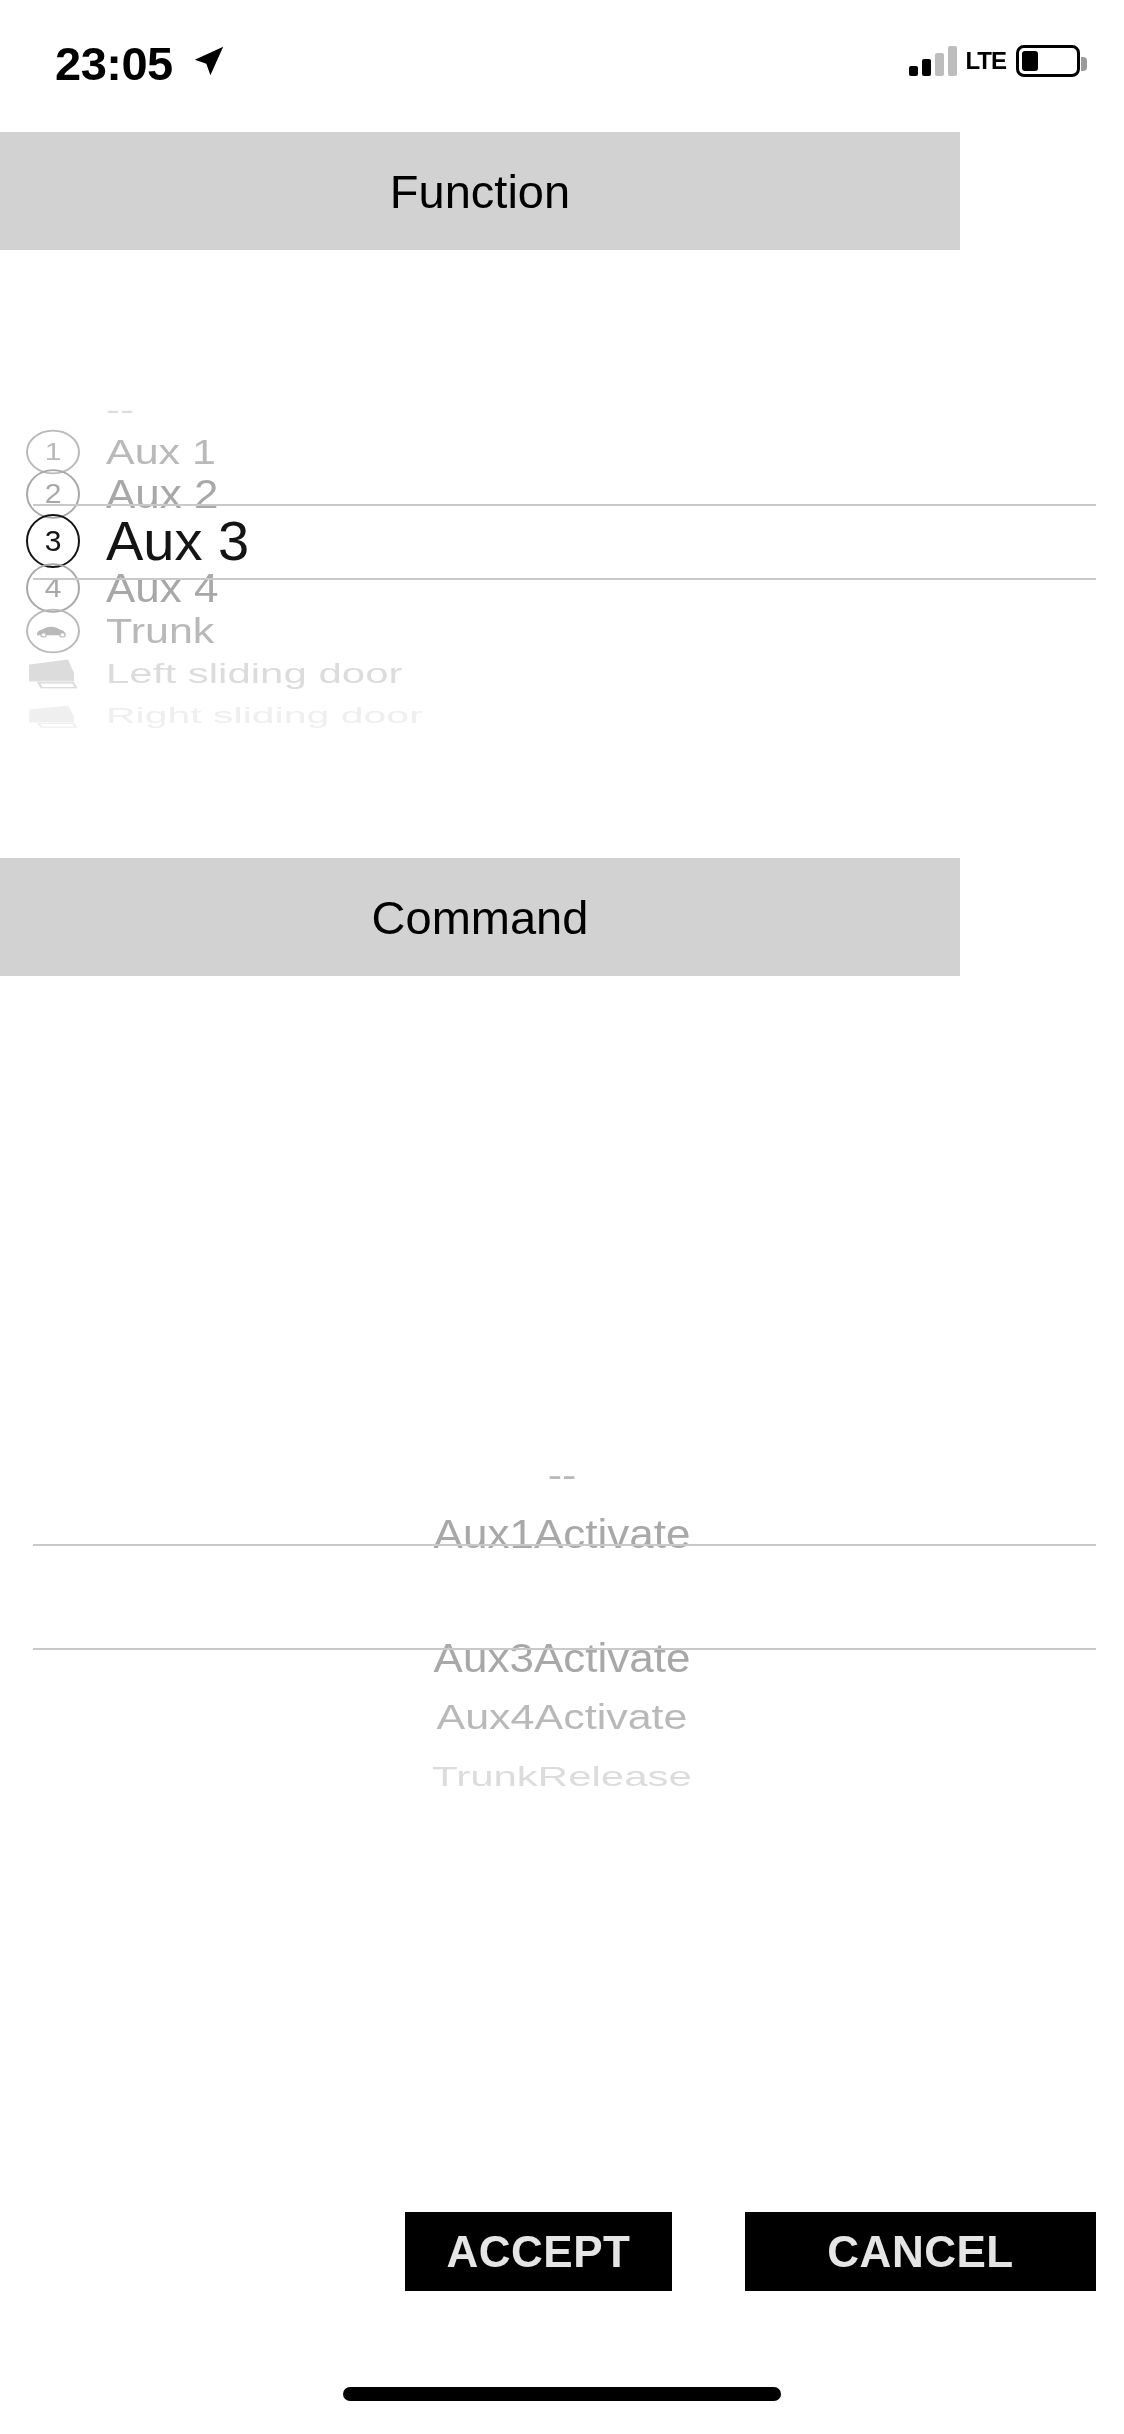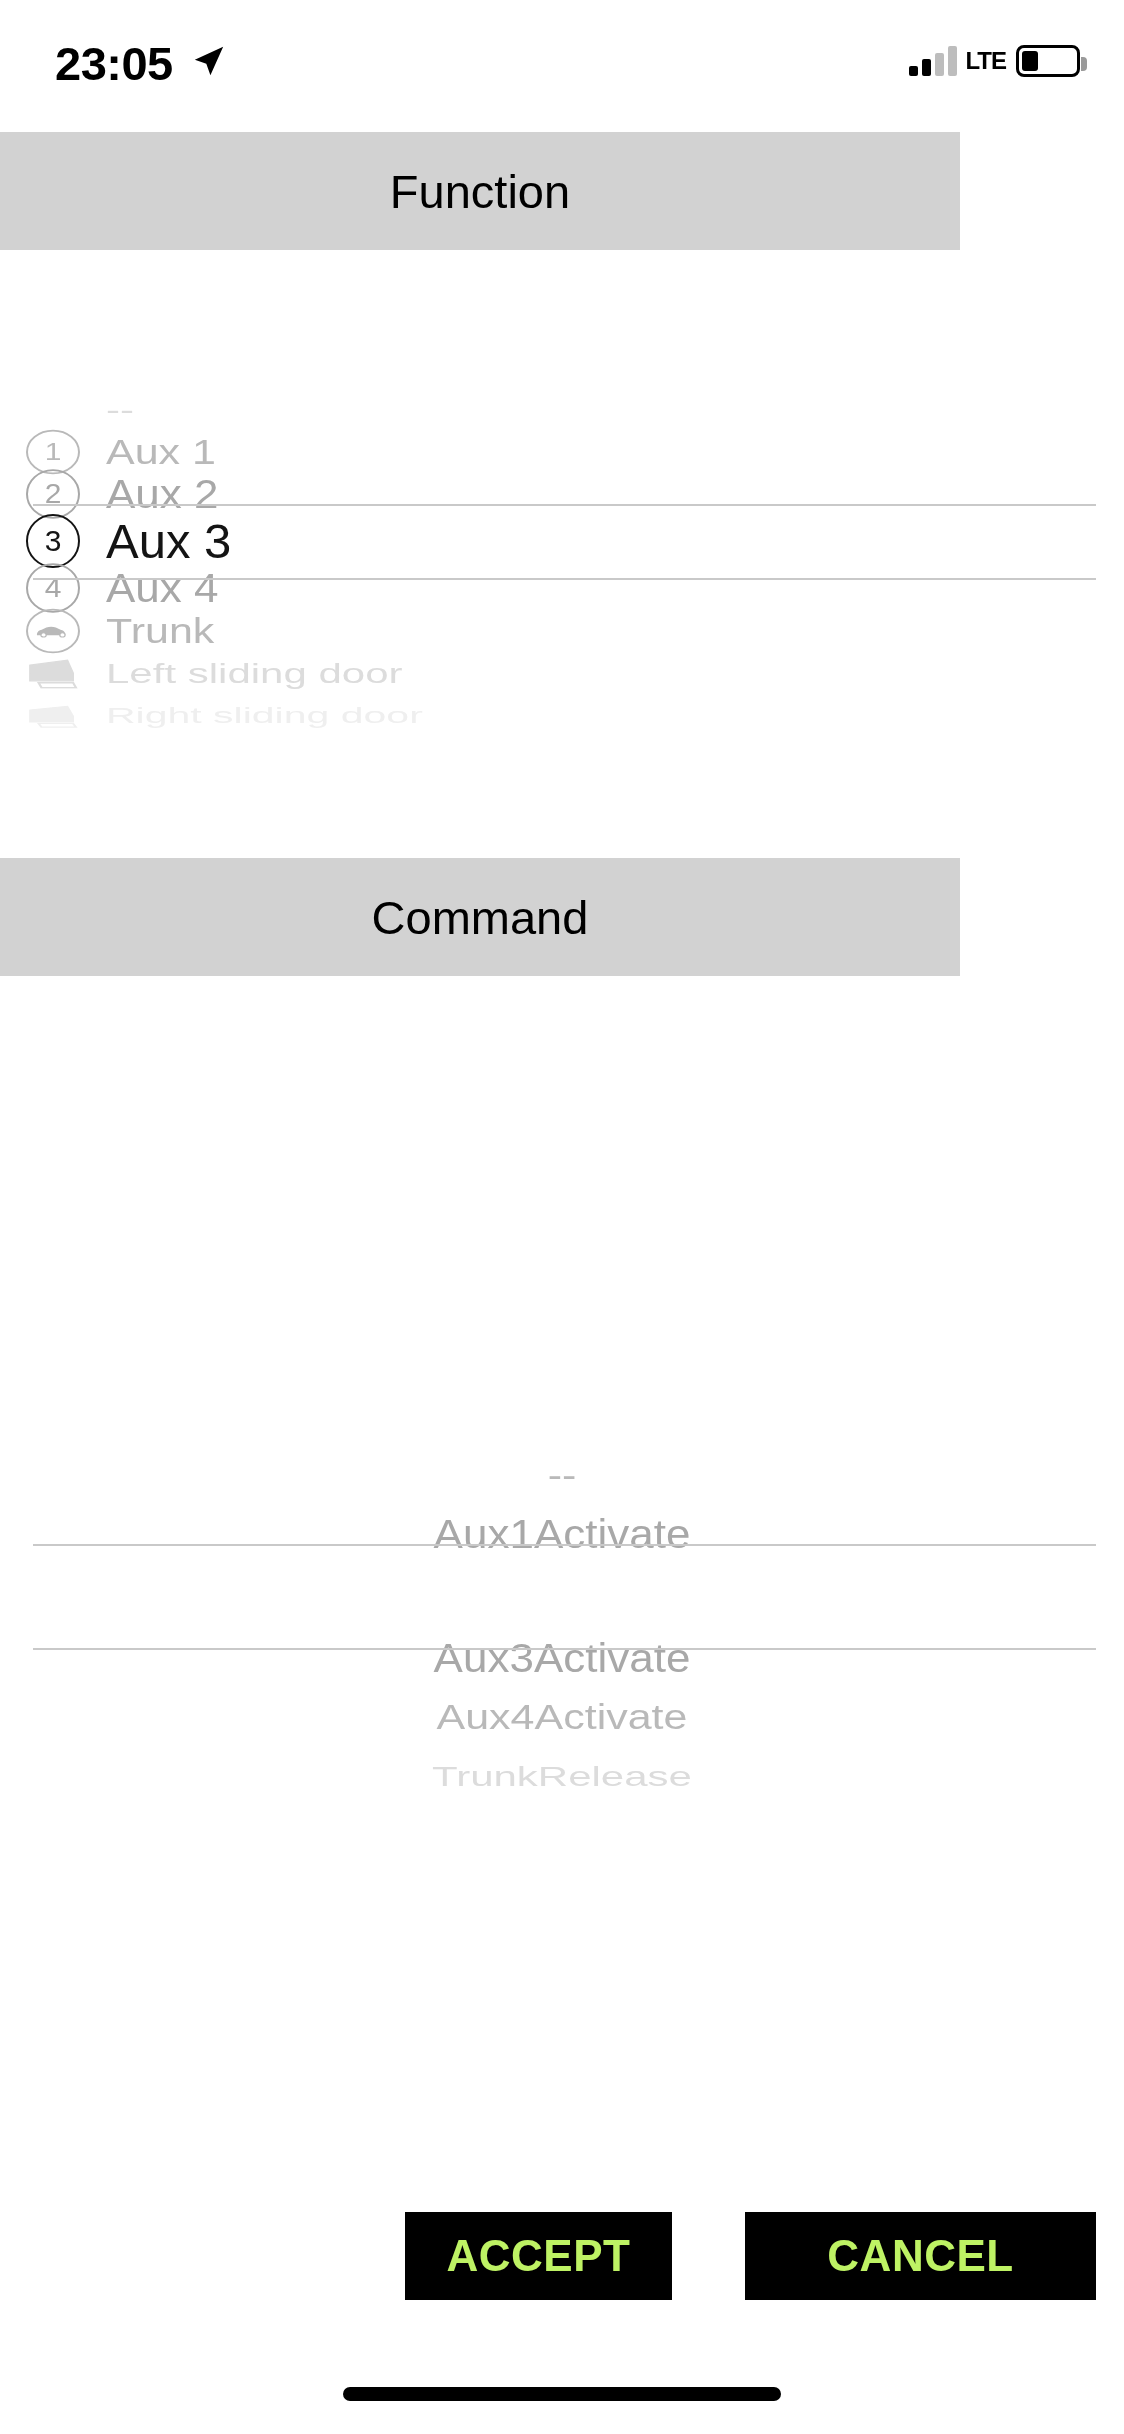"Aux 3" span.row-label { font-size: 49px -> 56px }
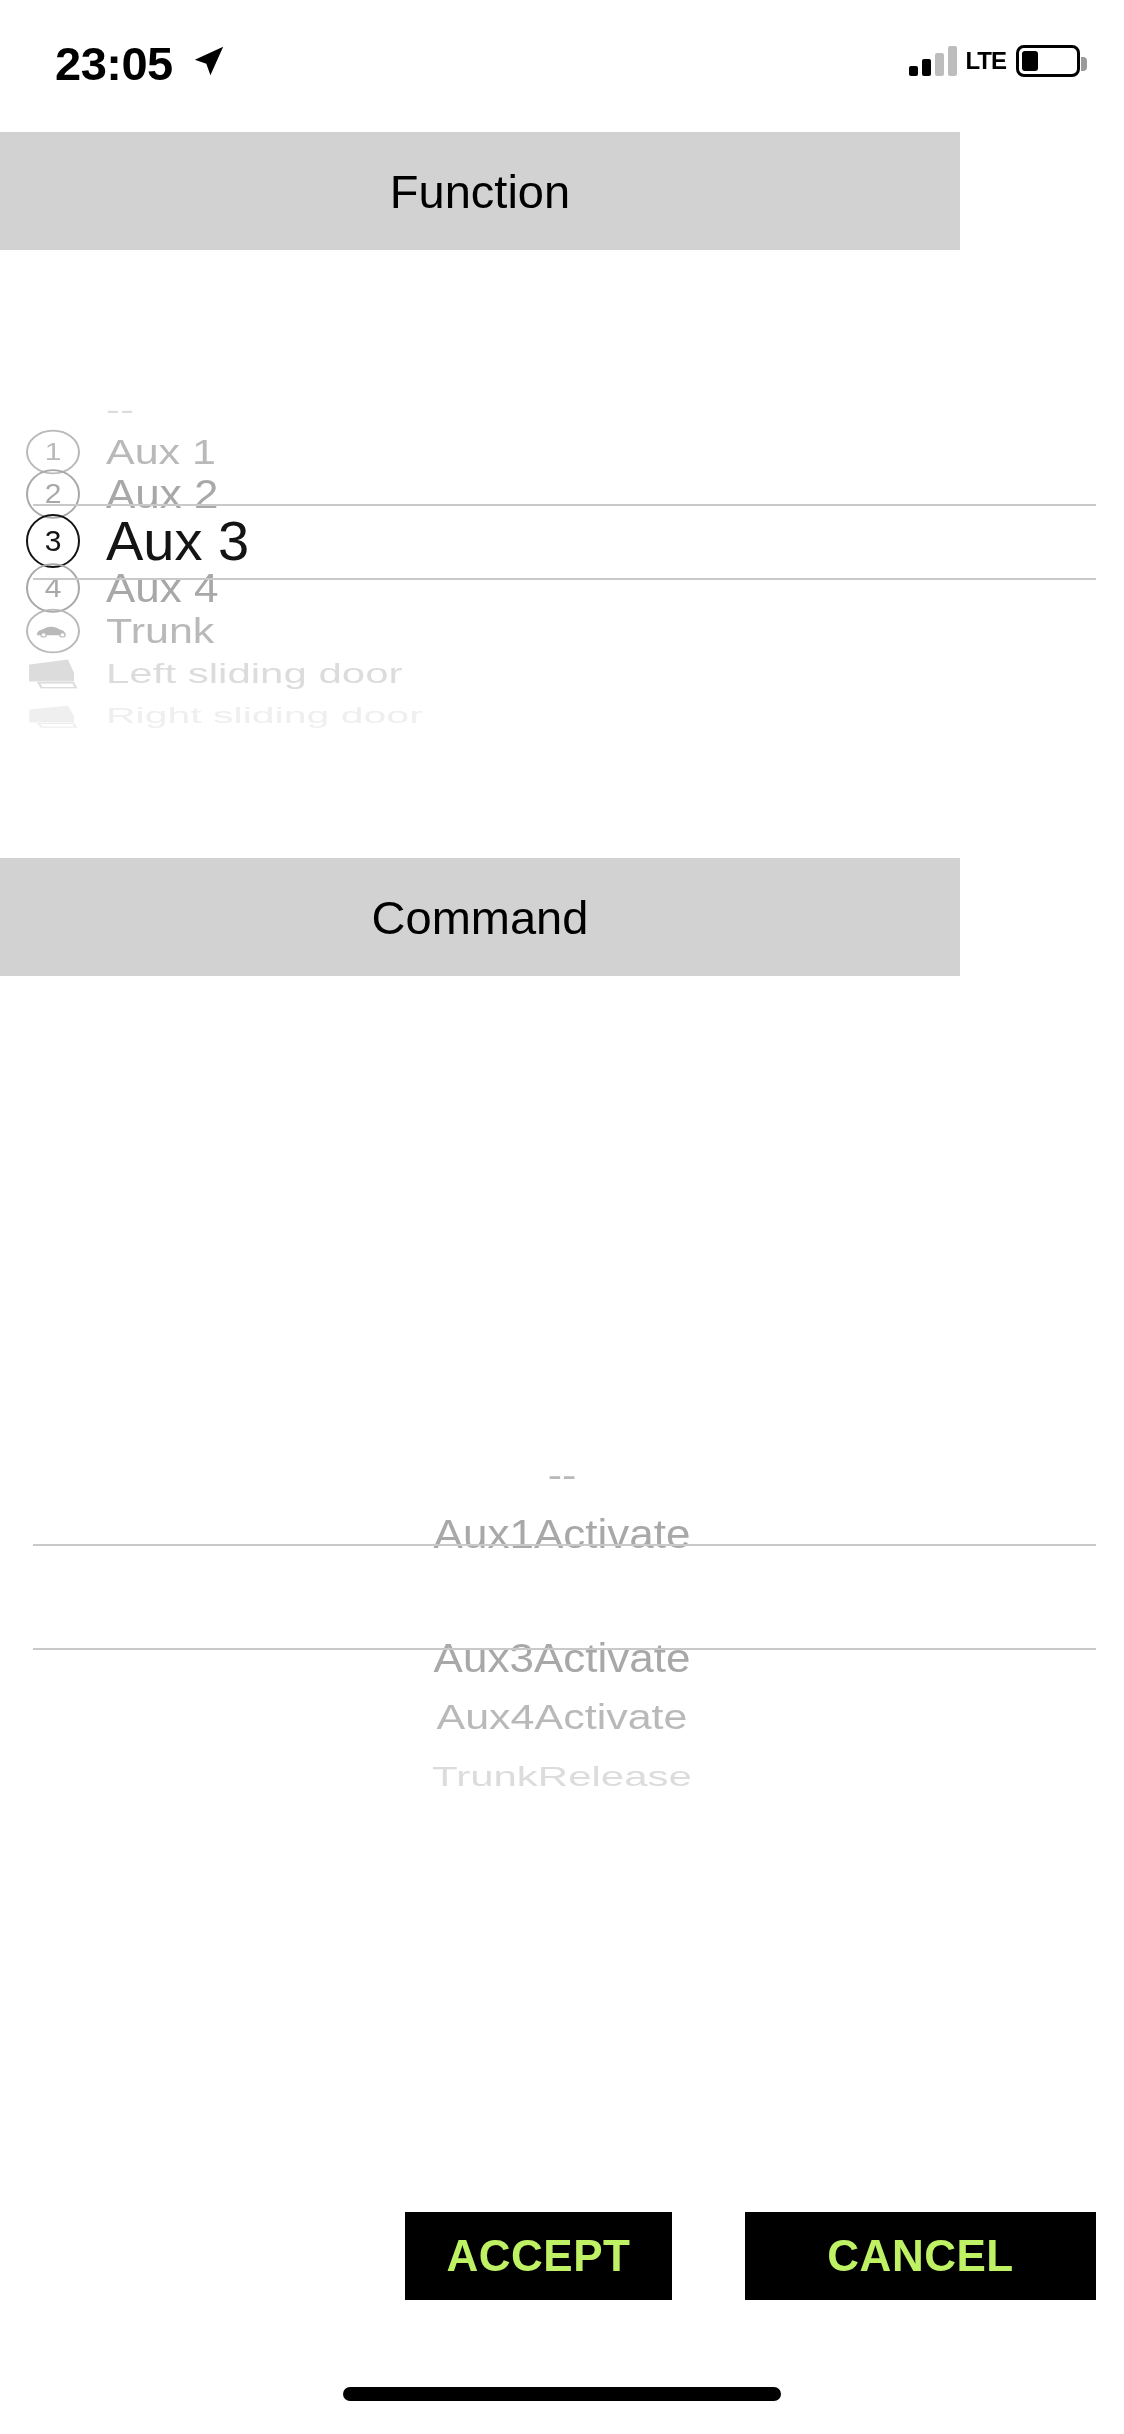"ACCEPT" .action-btn { color: #bef264 -> #e5e5e5; height: 88px -> 79px }
